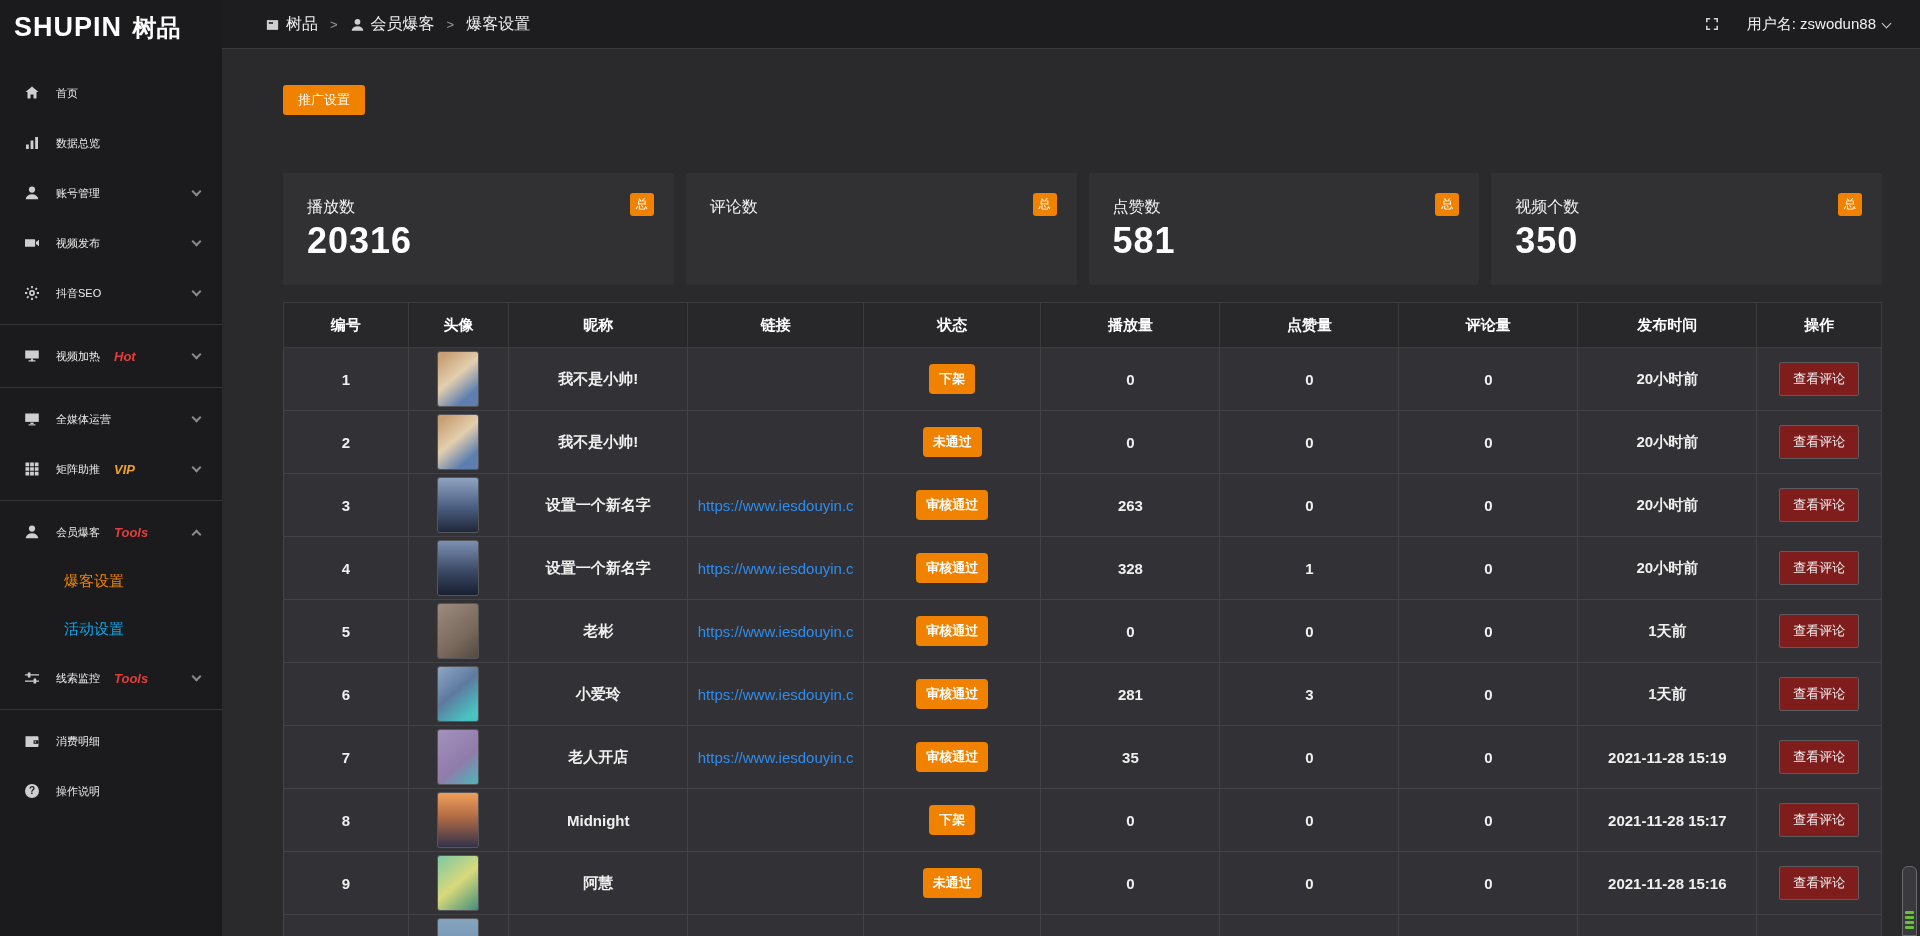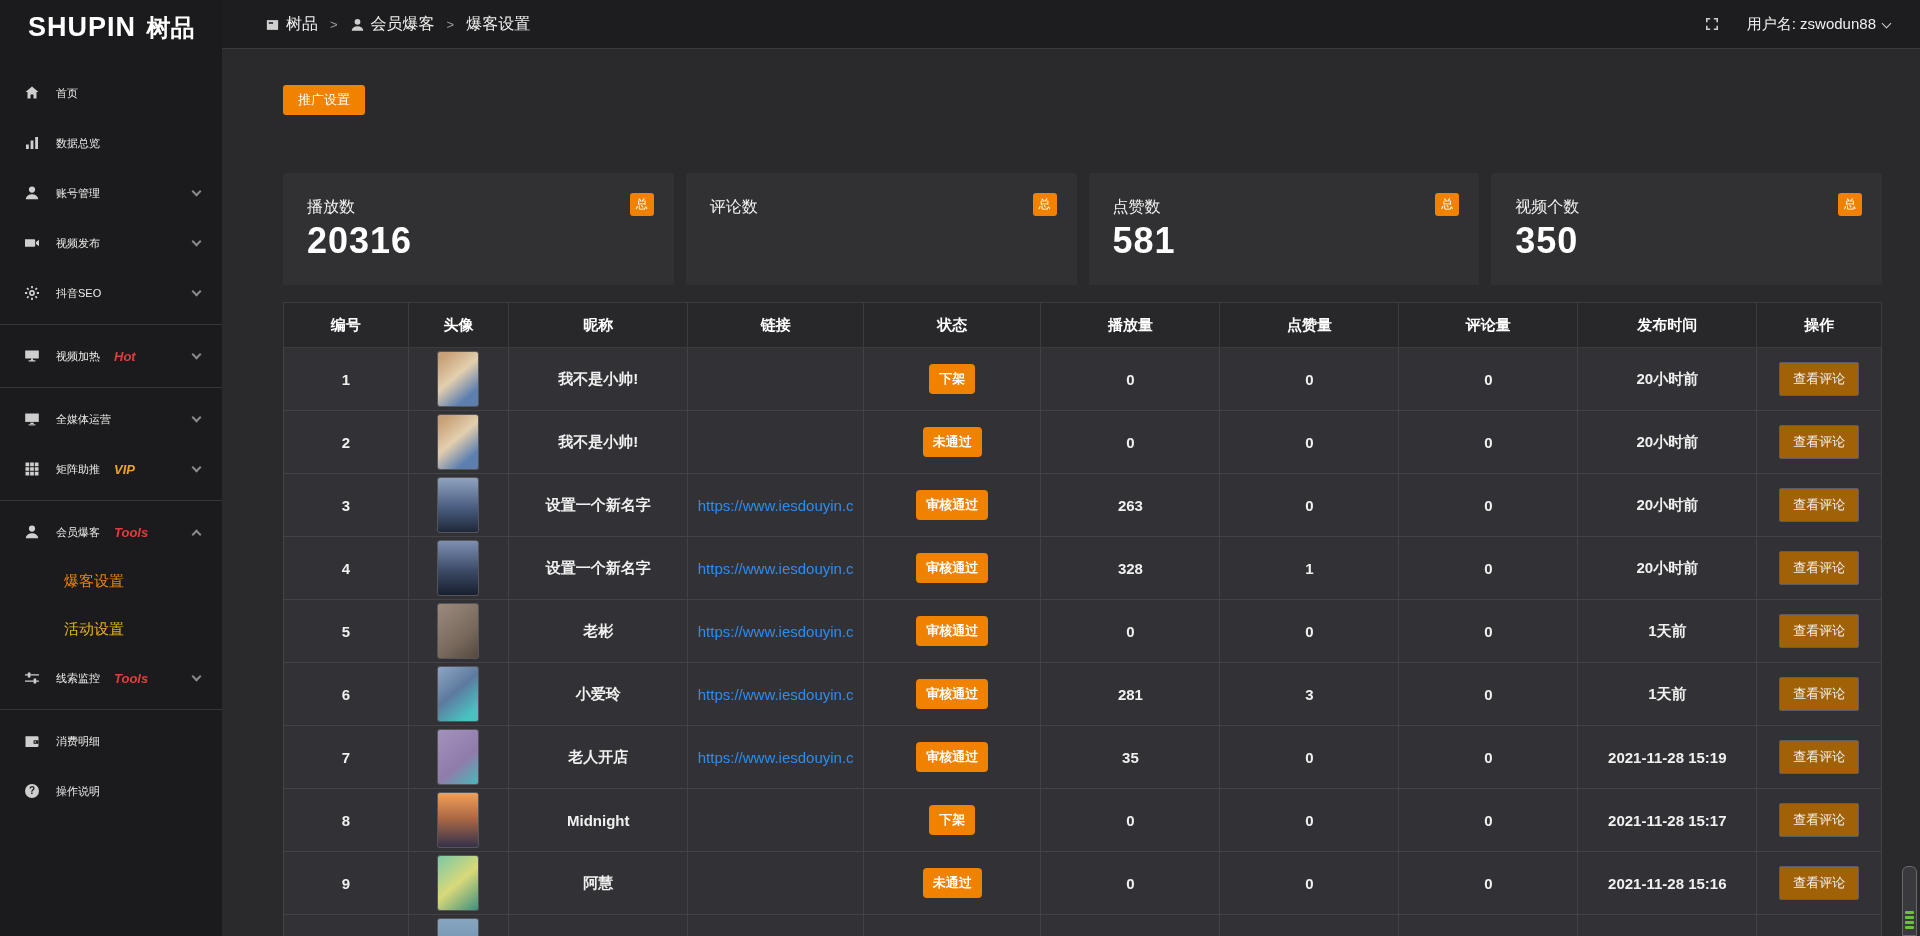"SHUPIN 树品" .logo { margin-left: 14px -> none }
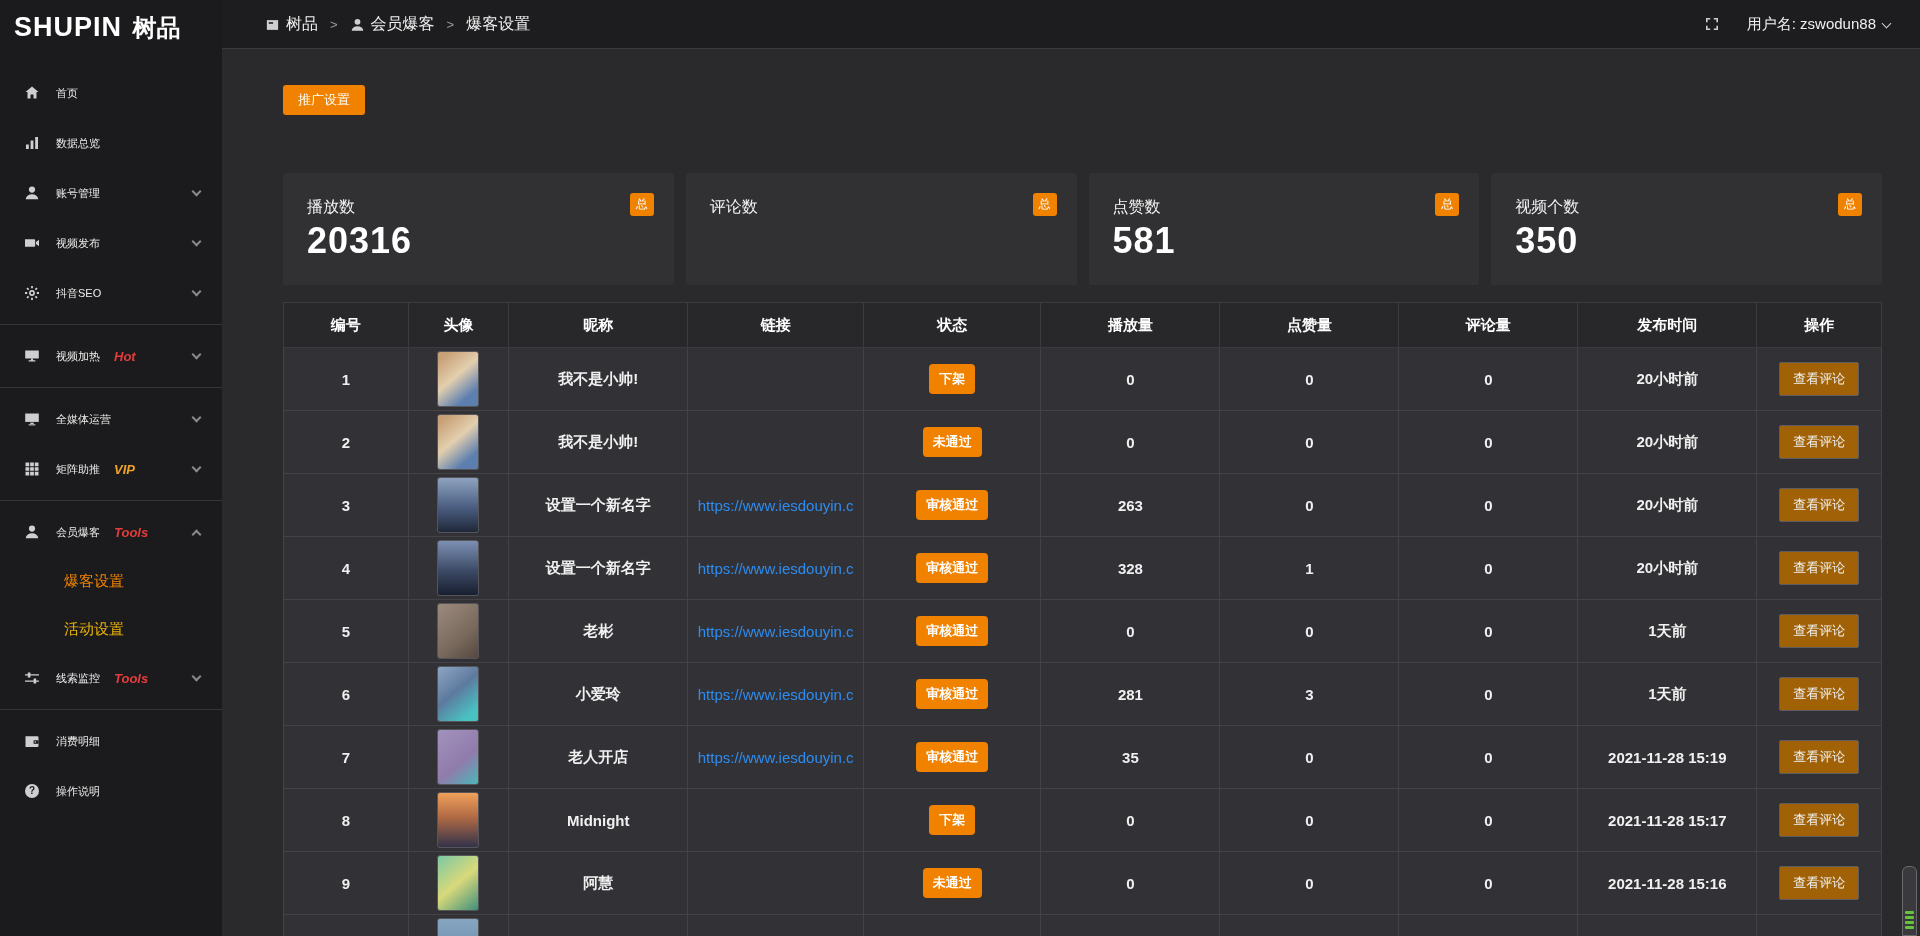"查看评论" .view-btn { background: #a16207 -> #7f1d1d }
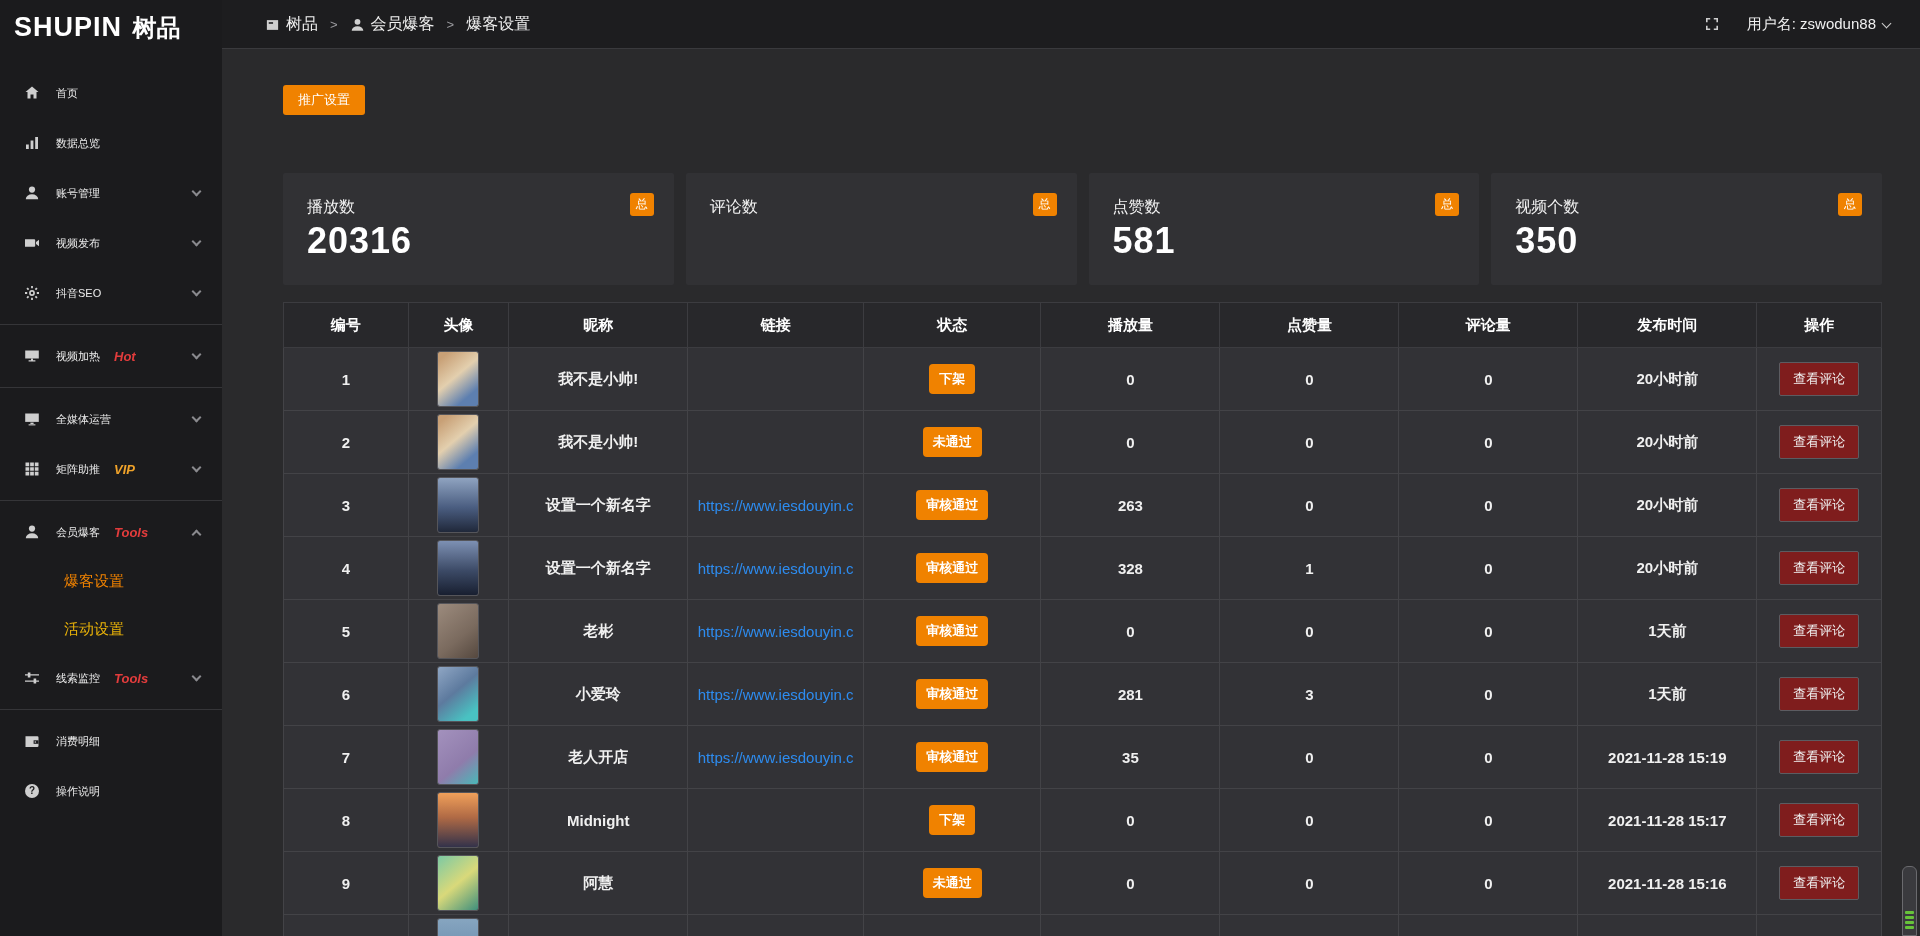"活动设置" .sub-label { color: #eab308 -> #0ea5e9 }
